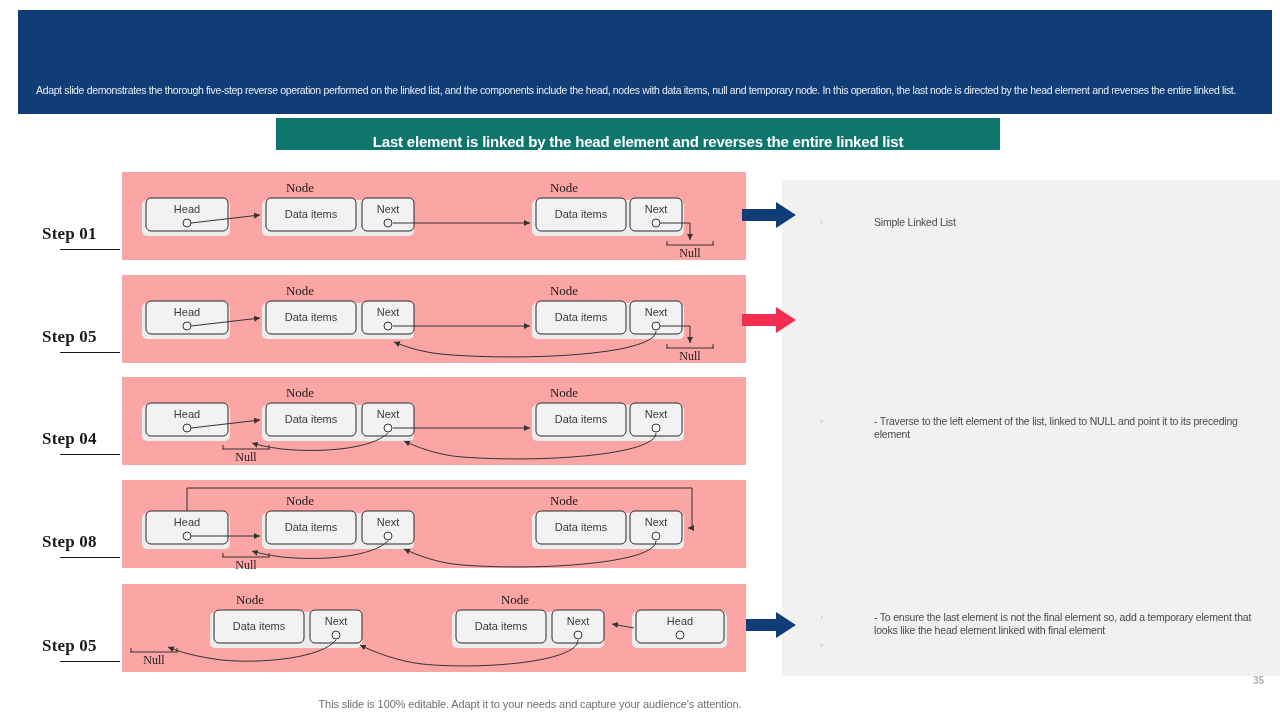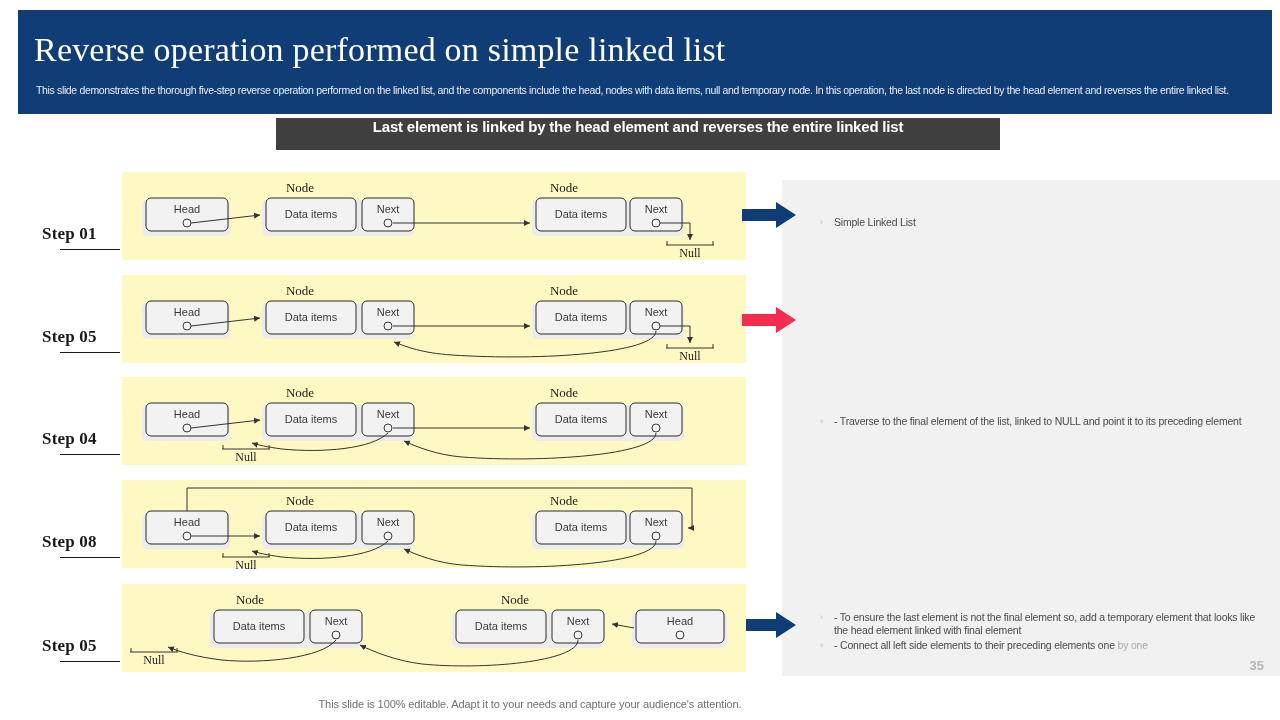"Reverse operation performed on simple" div.header-title { html: <div>Reverse operation performed on simple linked list</div> -> none }
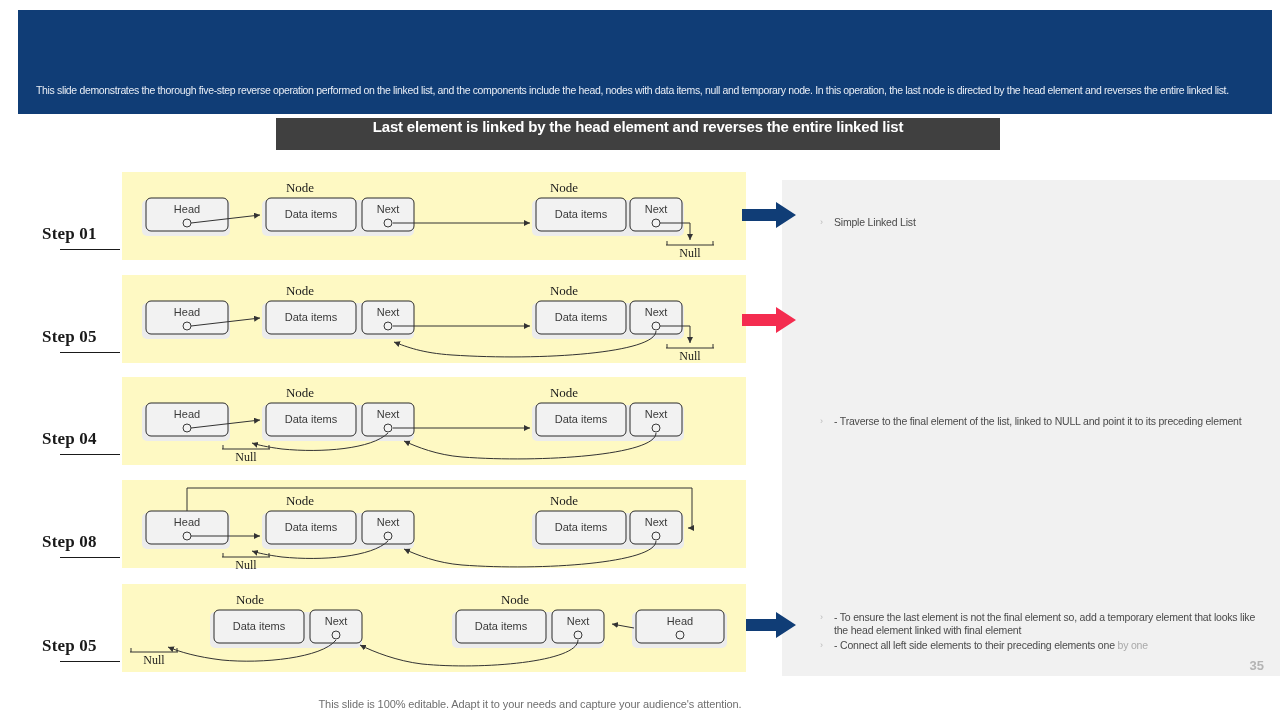"This slide demonstrates the thorough" div.header-sub { text: This -> Adapt }
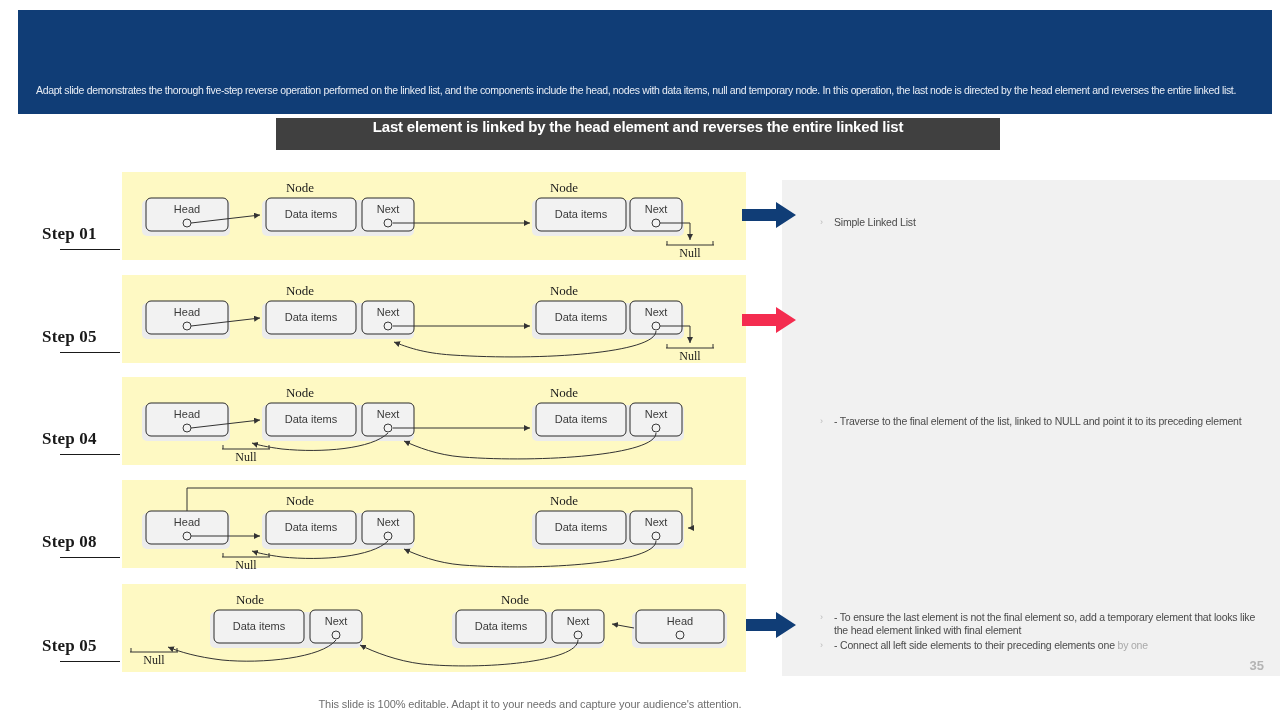"Last element is linked by" .banner { align-items: flex-start -> flex-end; background: #404040 -> #0f766e }
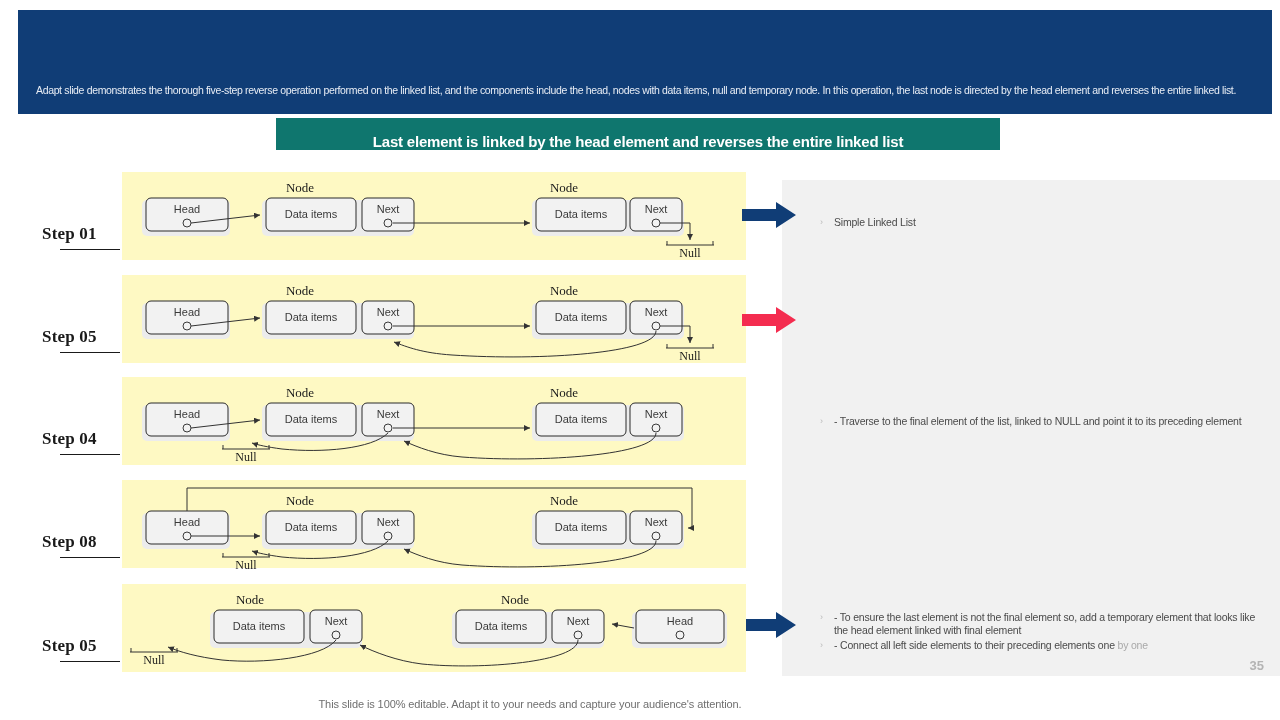"Node" .diagram { background: #fef9c3 -> #fca5a5 }
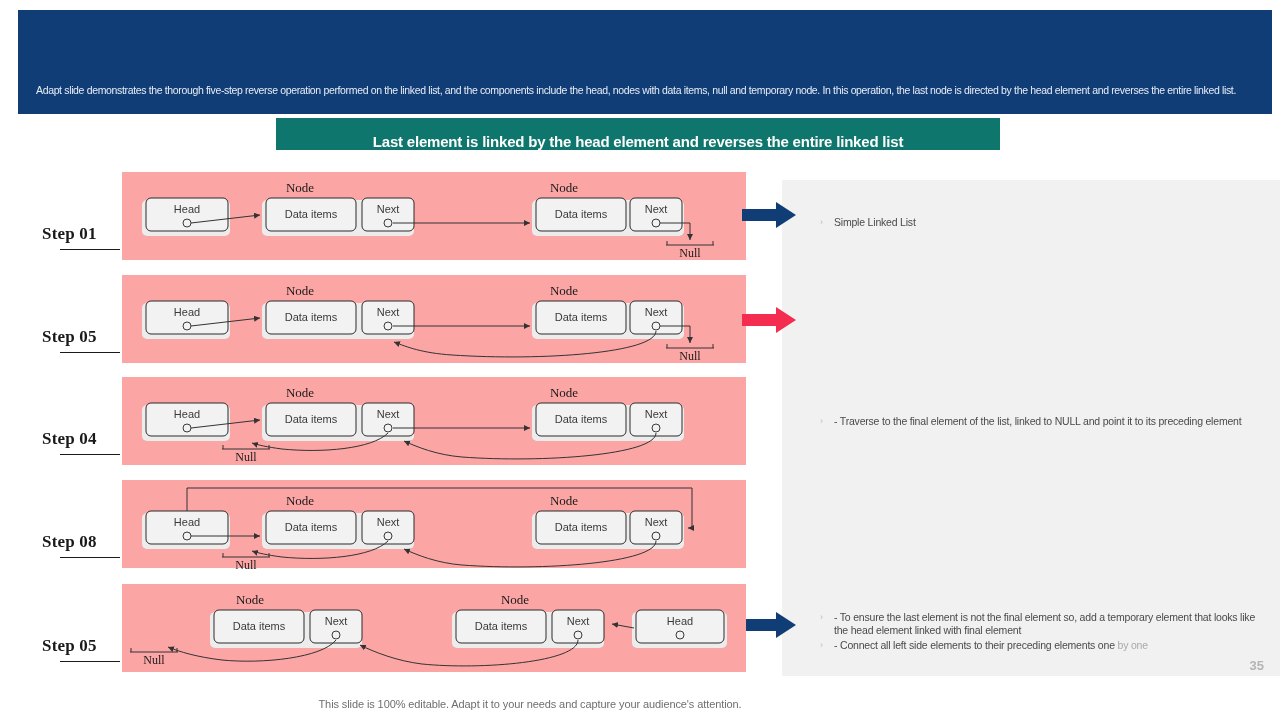"Simple Linked List" .bullet-text { margin-left: none -> 40px }
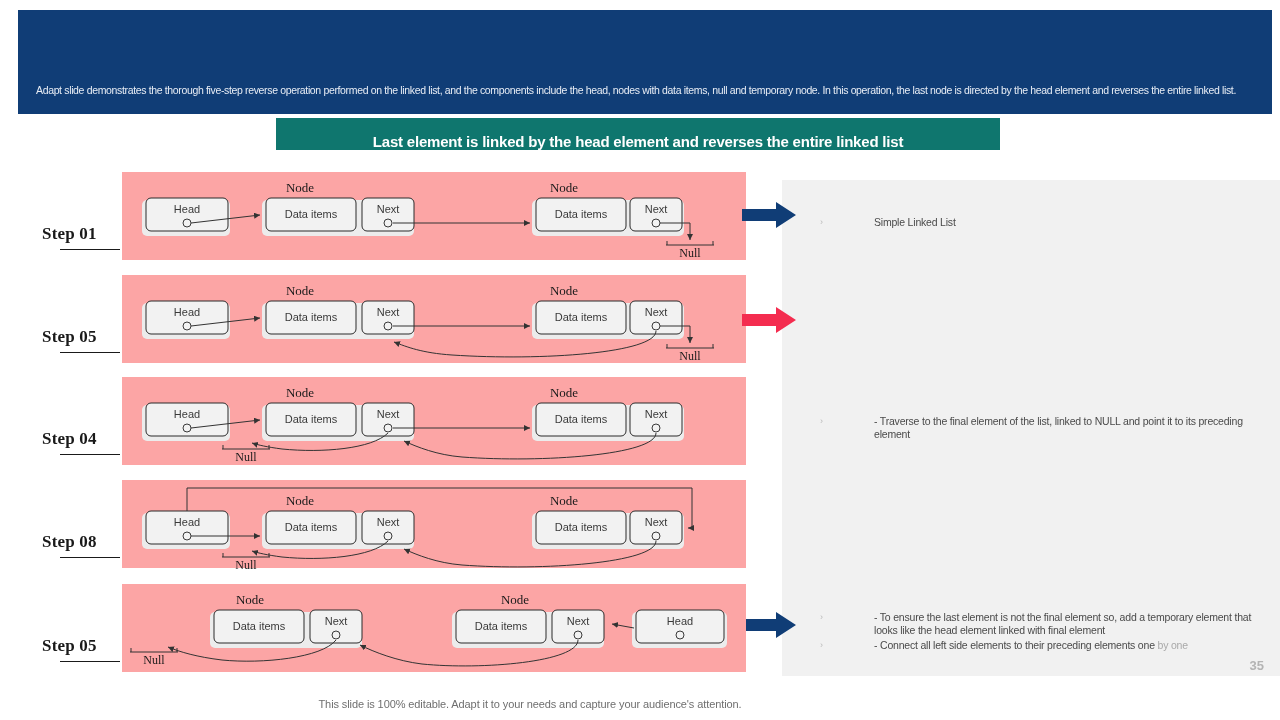"- Traverse to the final" span.bullet-text { text: final -> left }
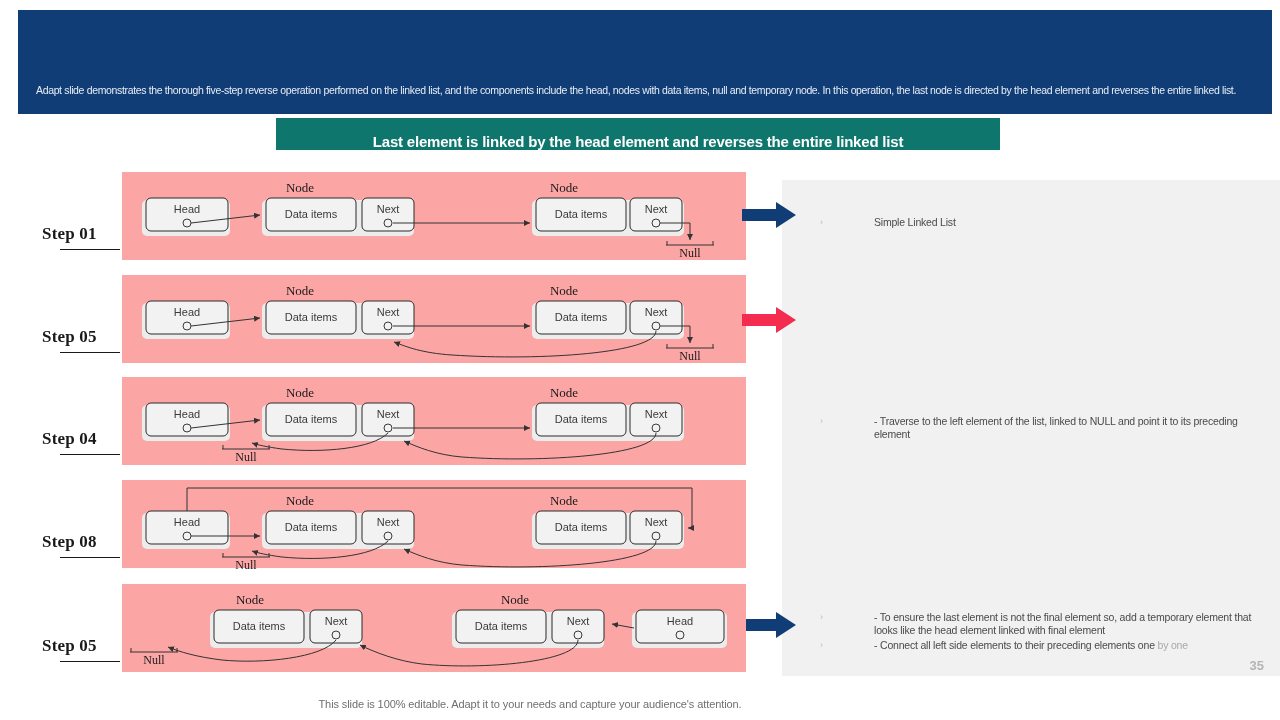"- Connect all left side" span.bullet-text { html: <span><span>- Connect all left side elements to their preceding elements one </span><span>by one</span></span> -> none }
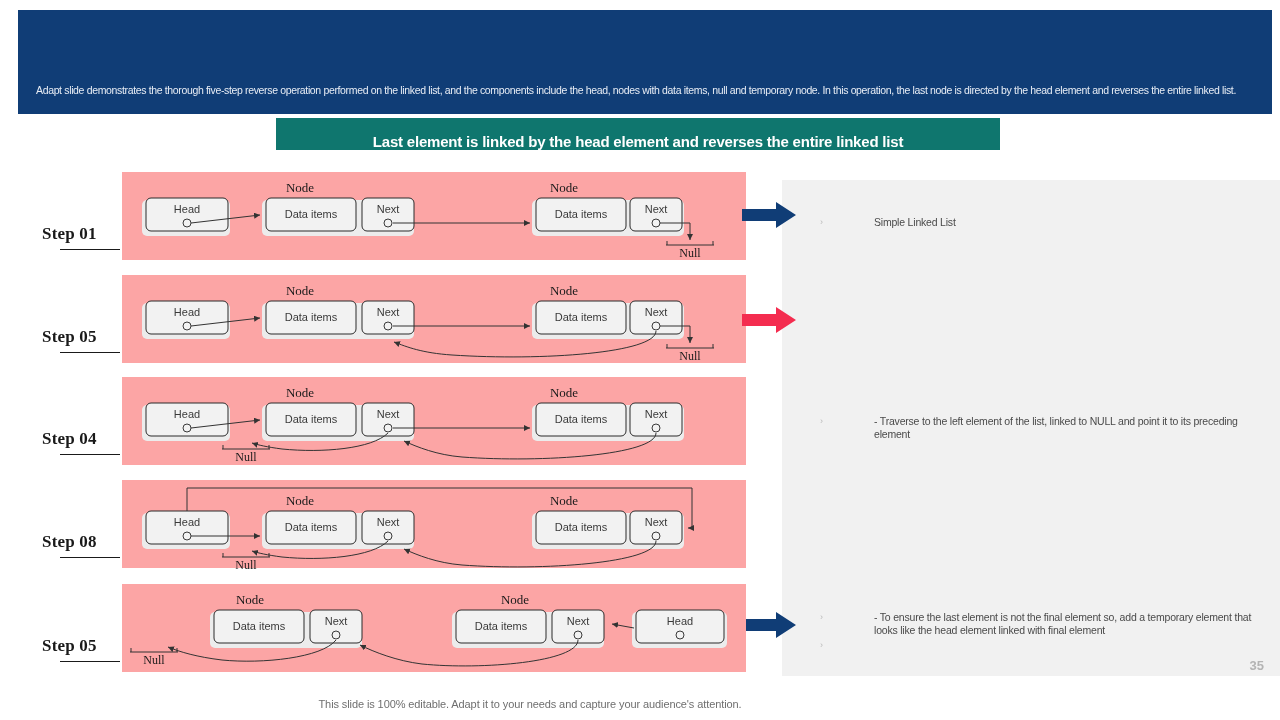"35" .pagenum { font-size: 13px -> 10px; top: 658px -> 675px }
